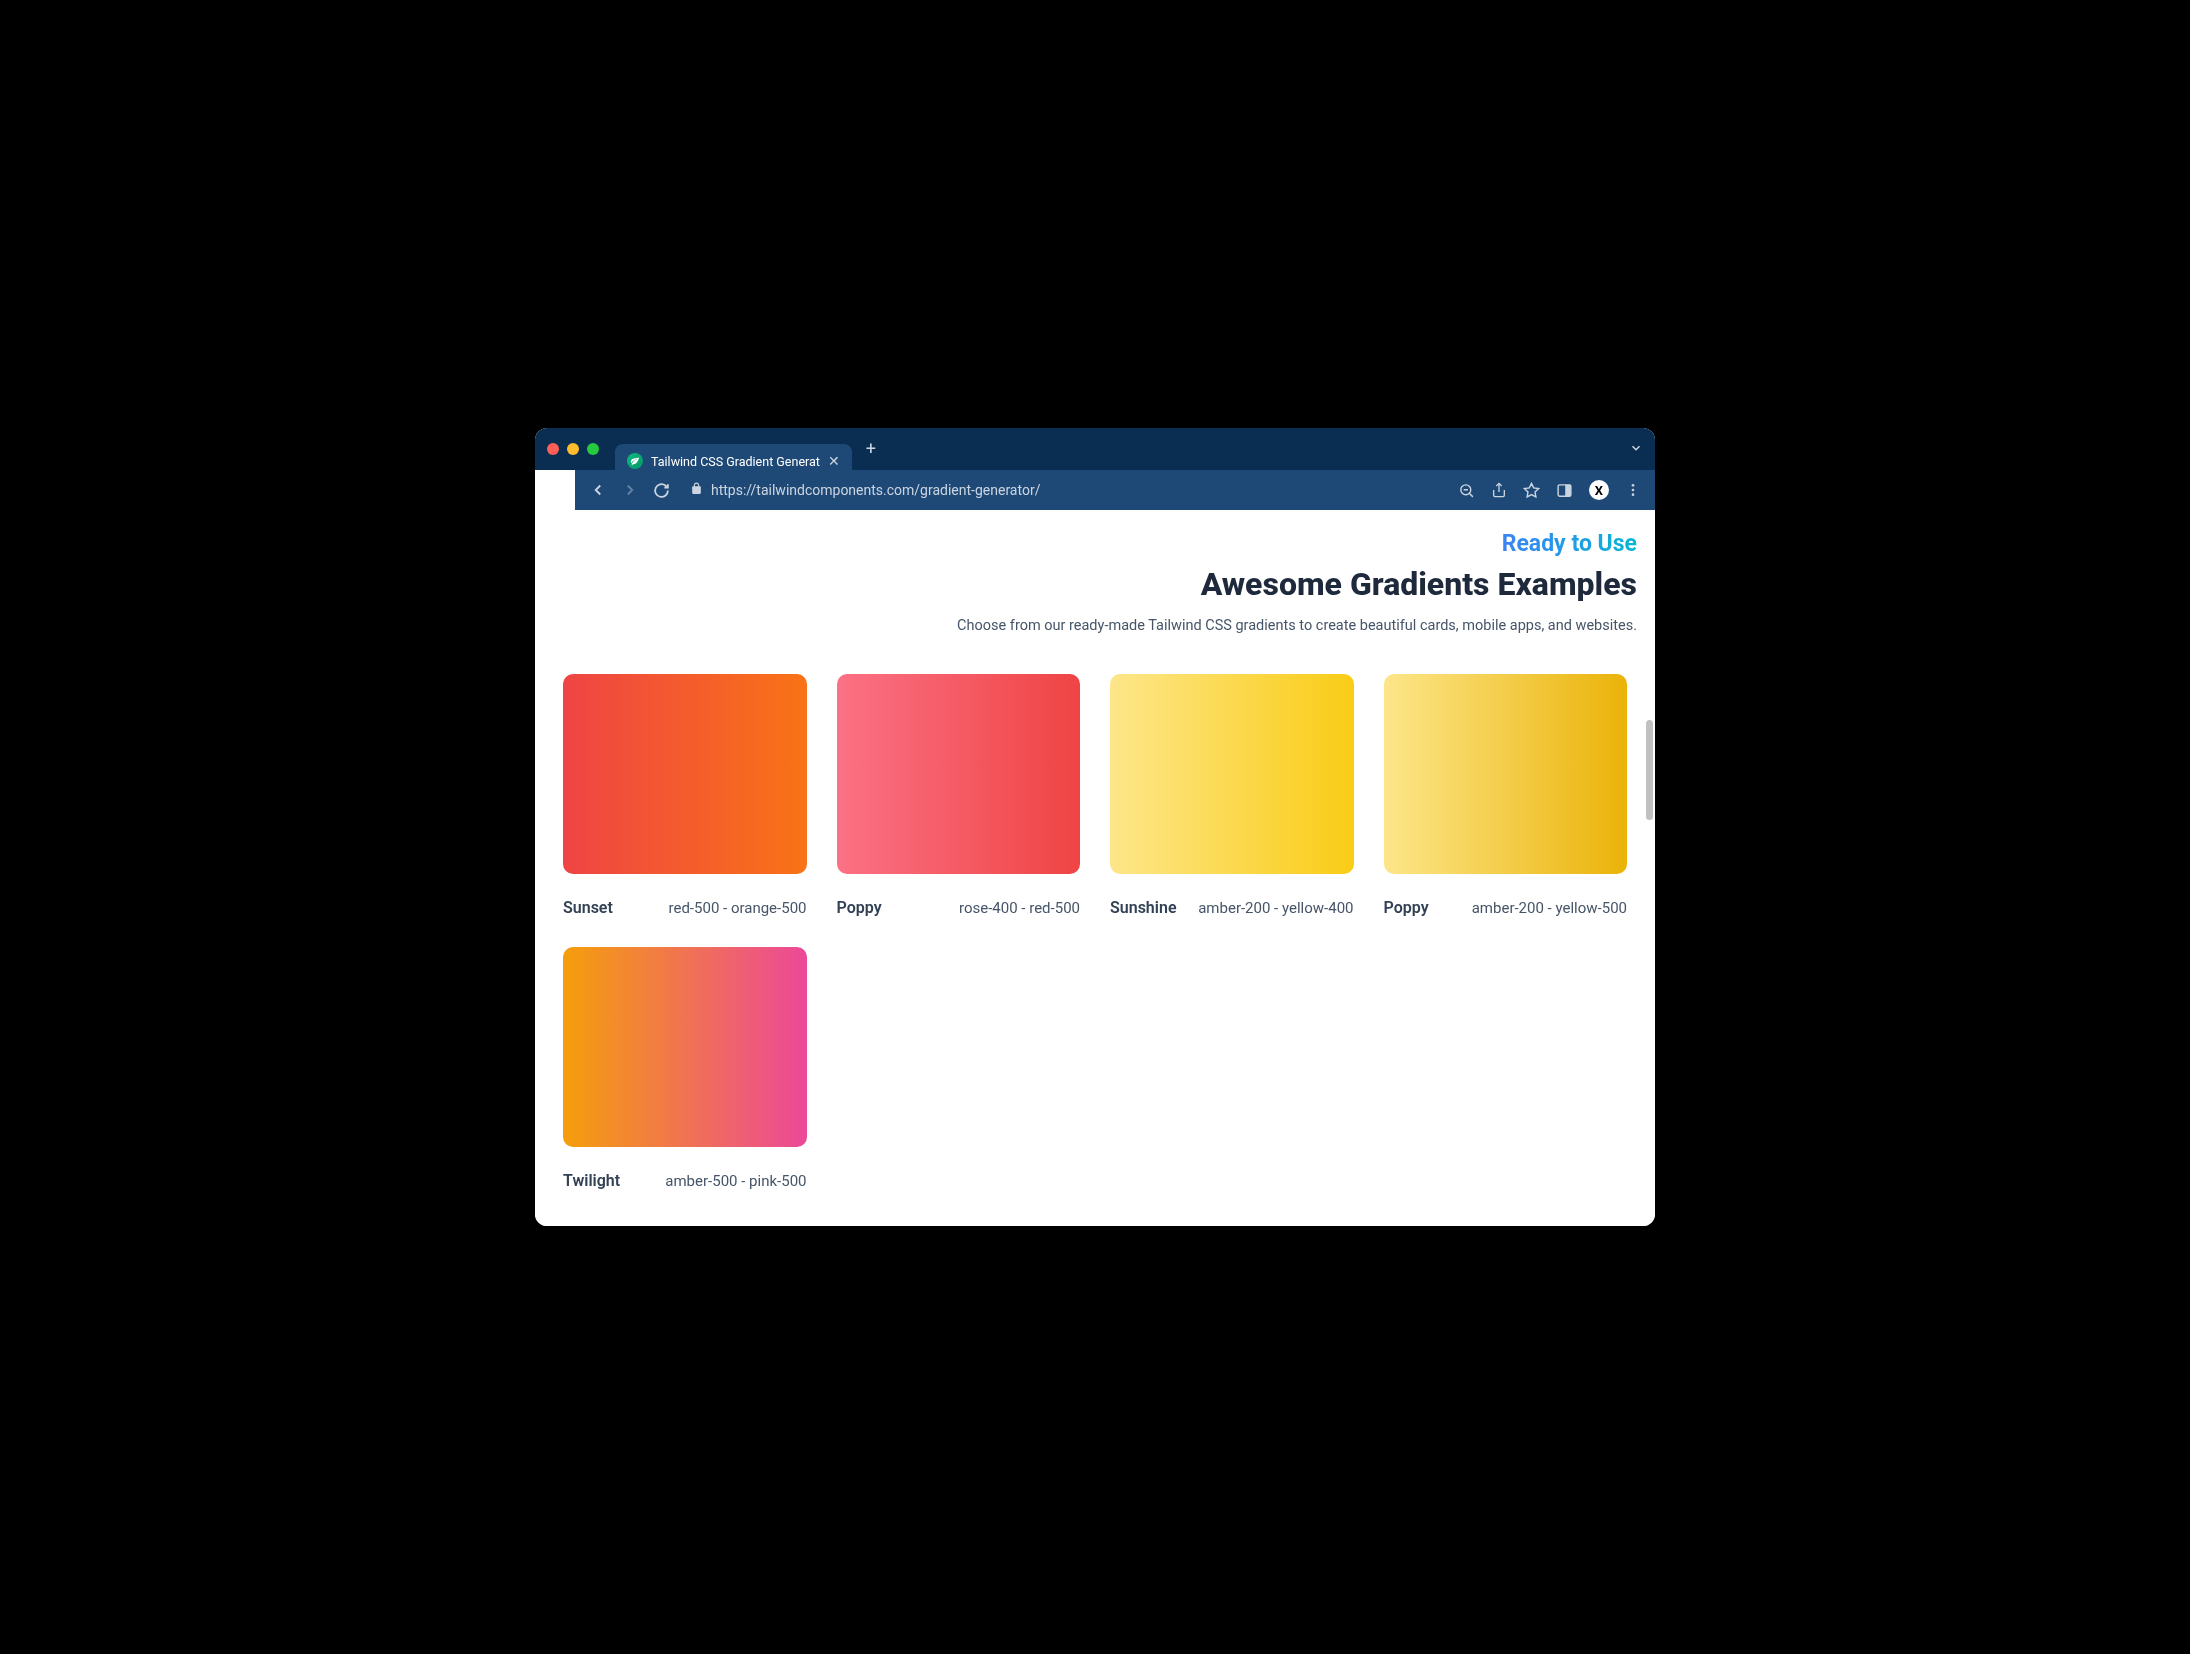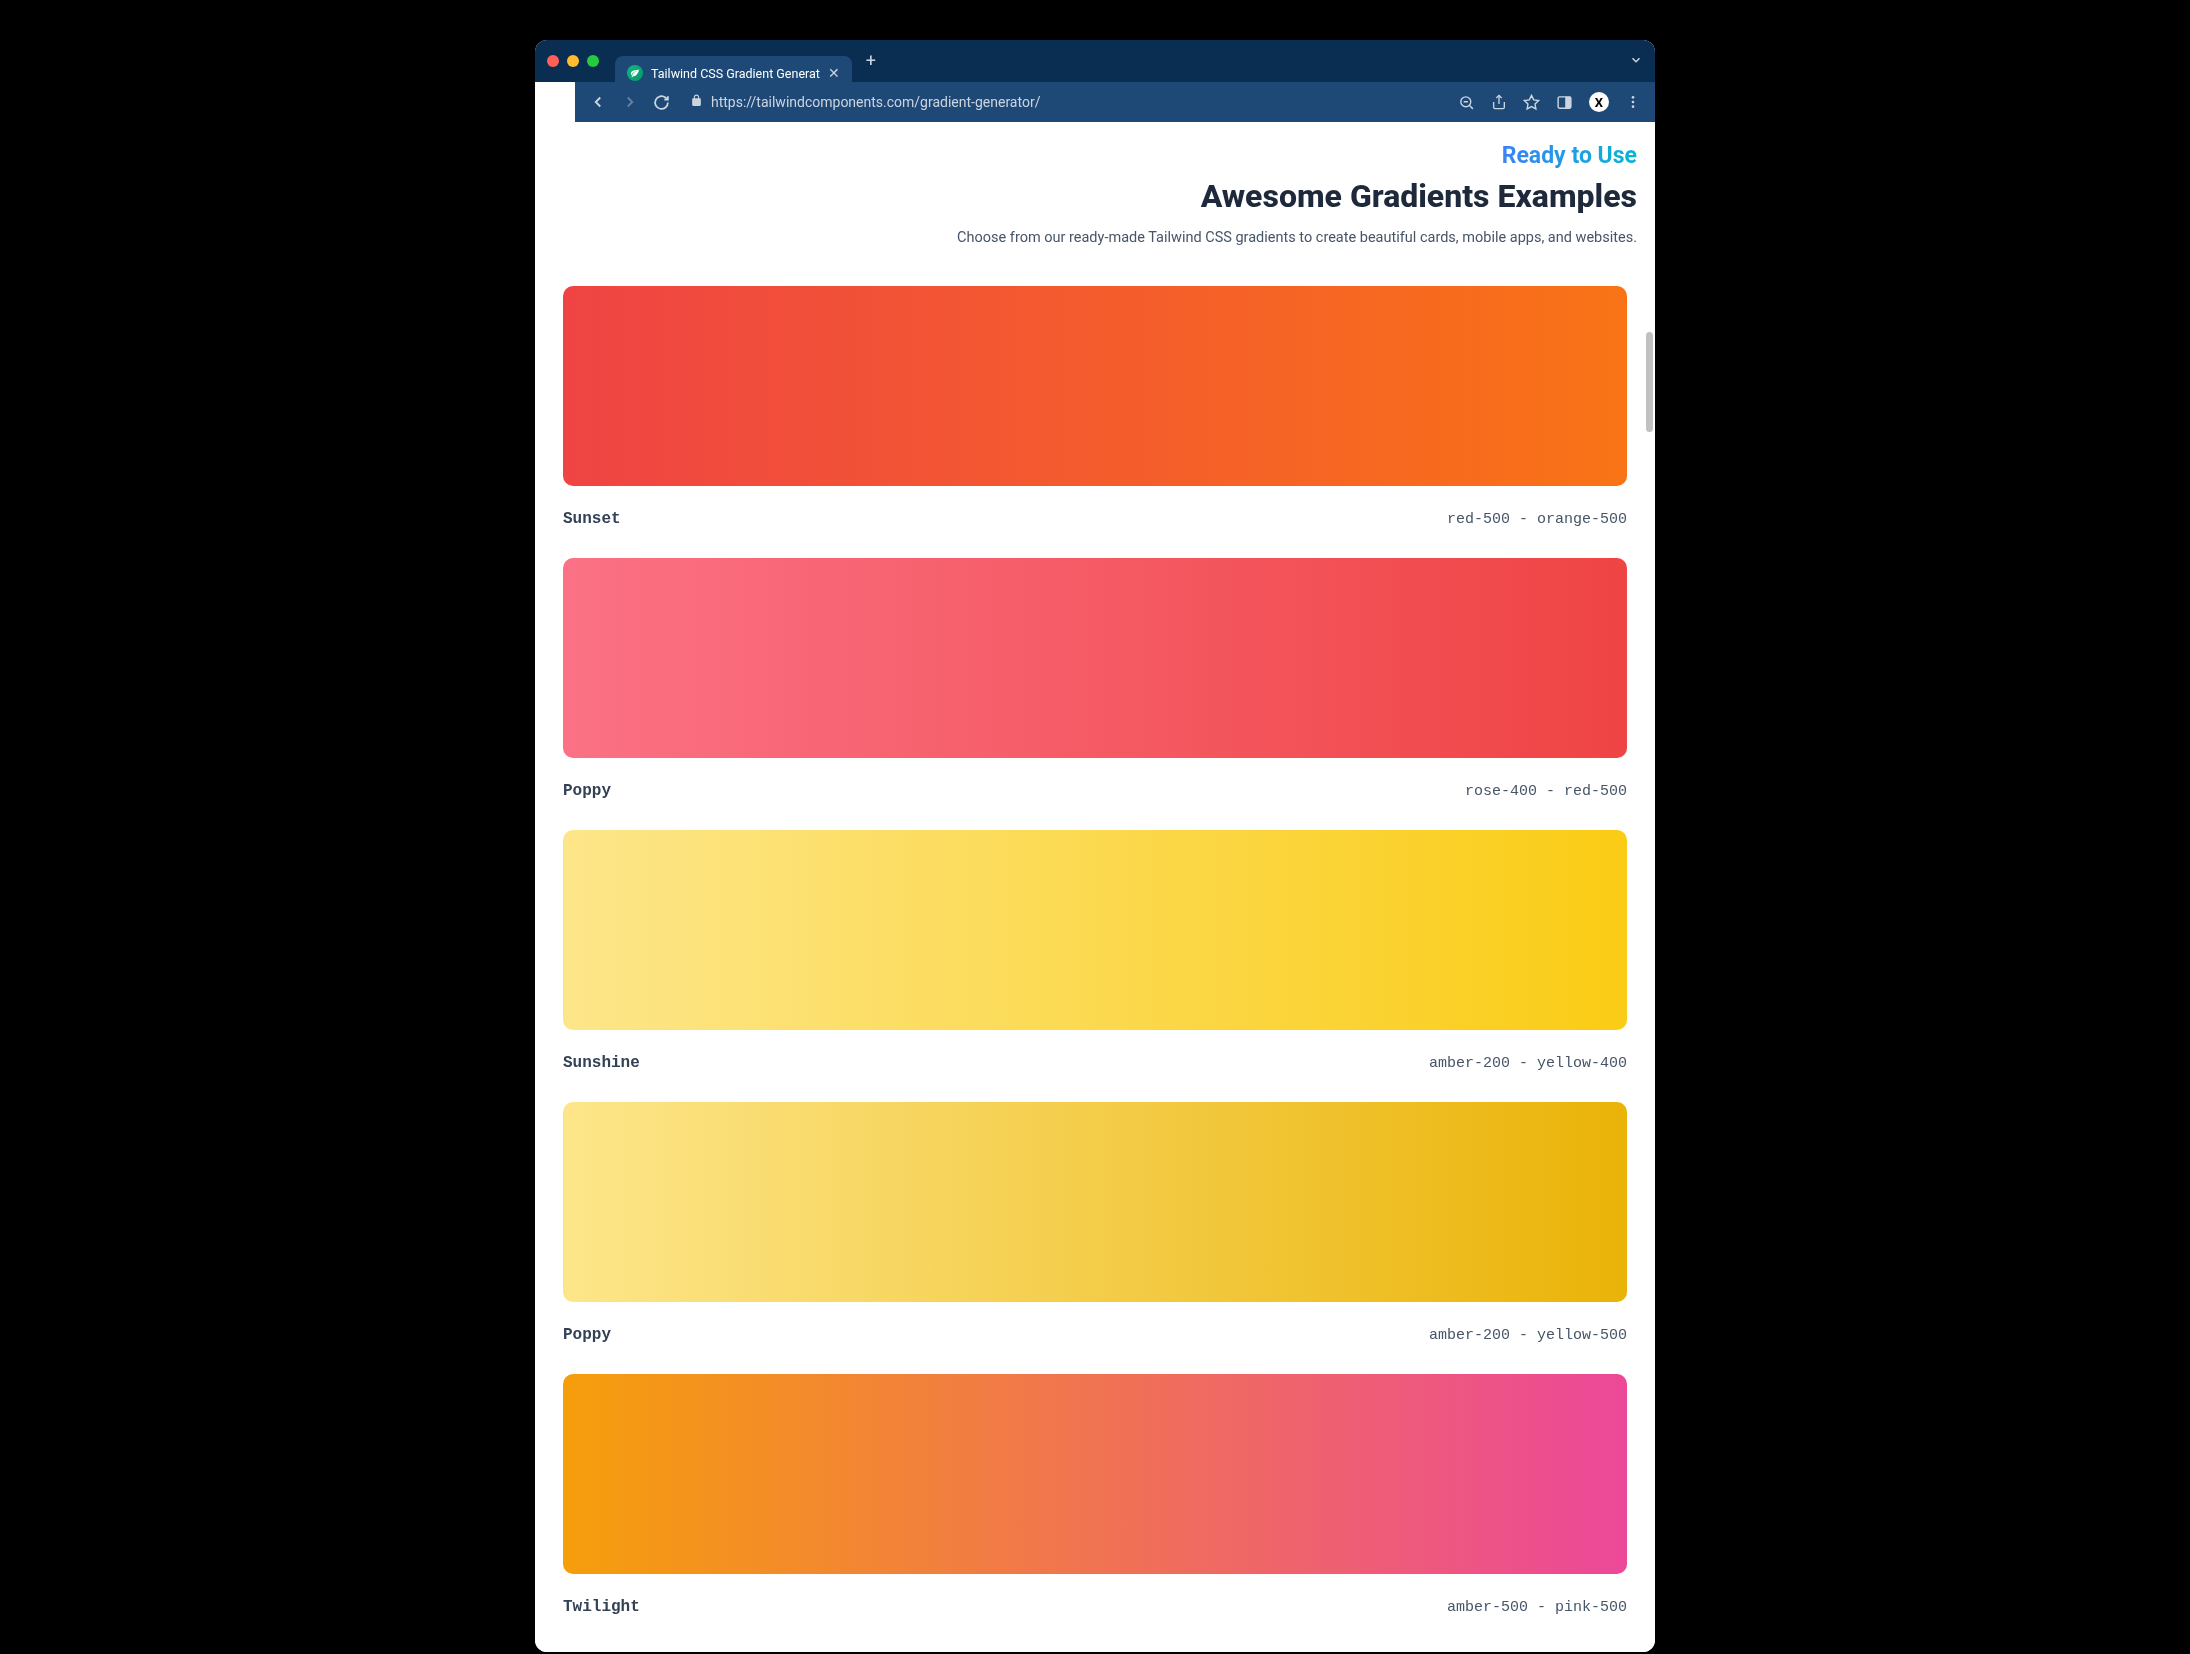"Sunset" .grid { font-family: Liberation Mono, monospace -> none; grid-template-columns: repeat(1, 1fr) -> repeat(4, 1fr) }
